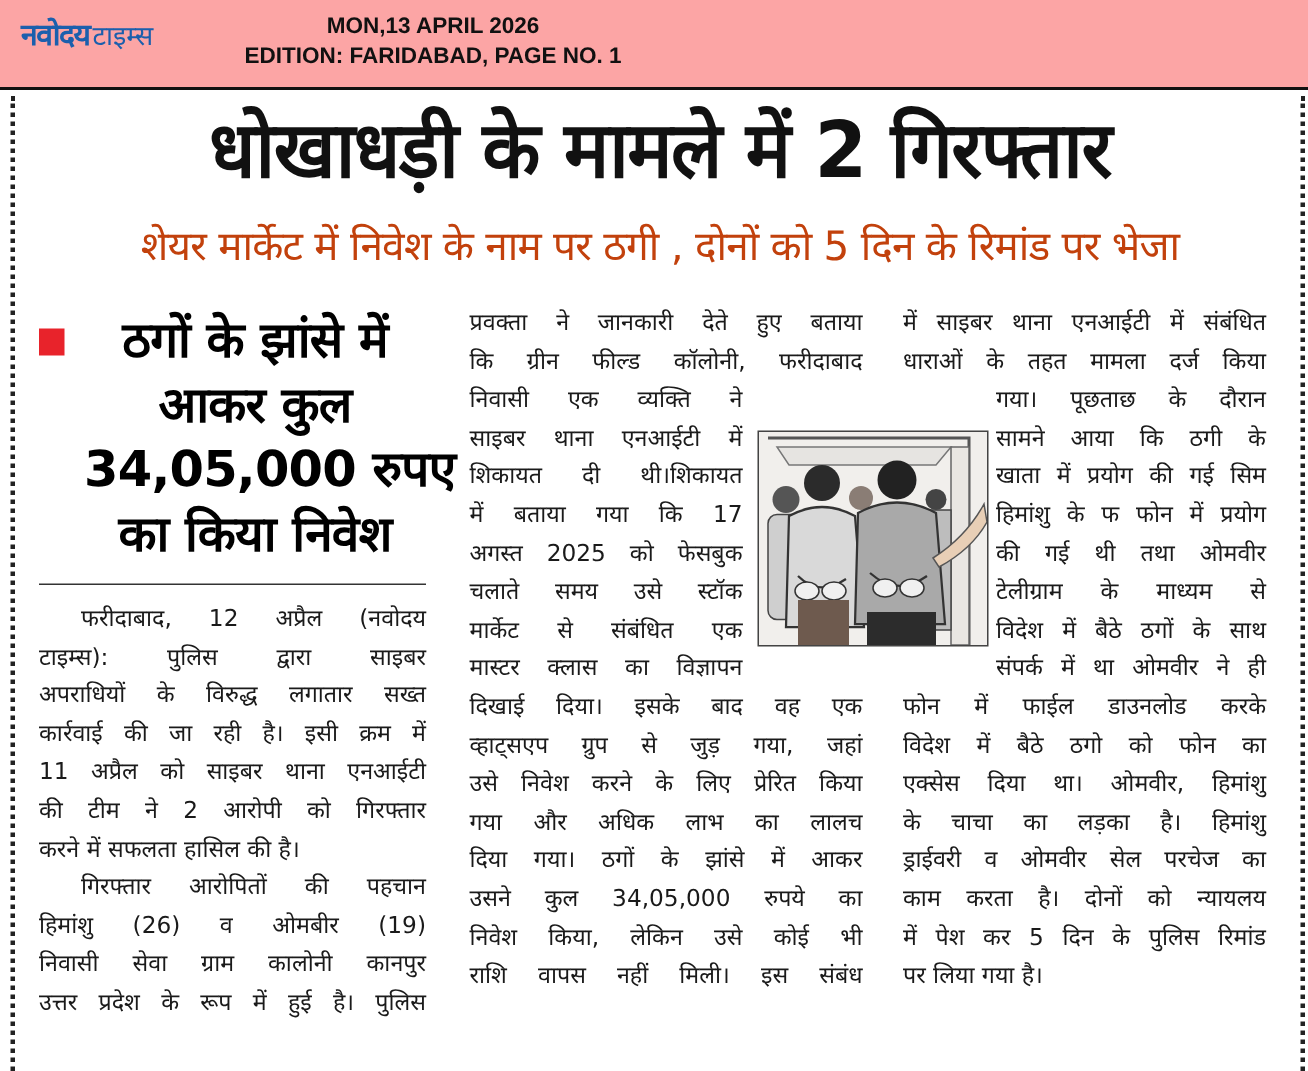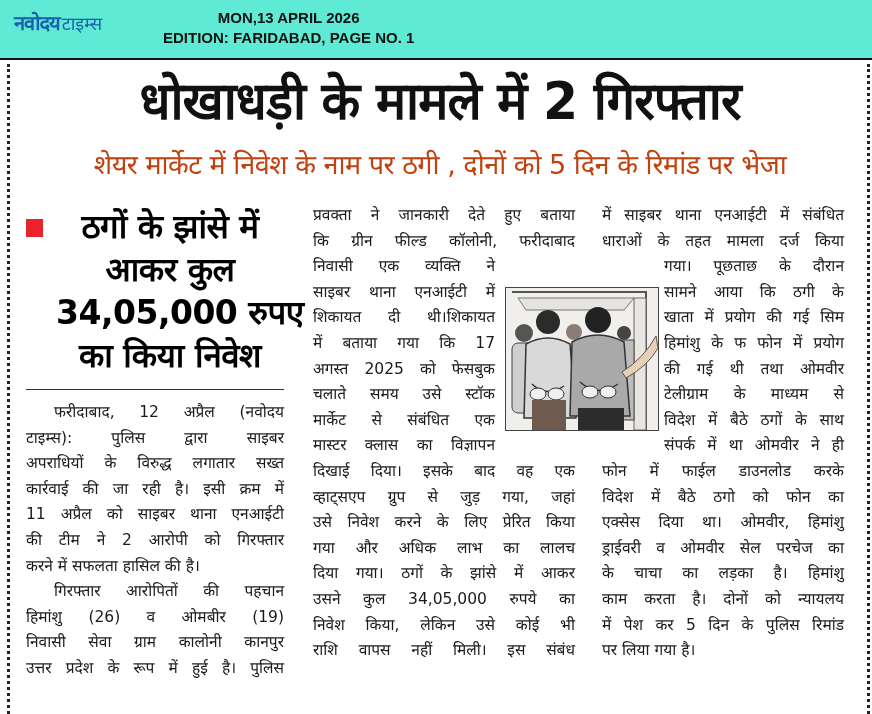"नवोदय" .topbar { background: #5eead4 -> #fca5a5 }
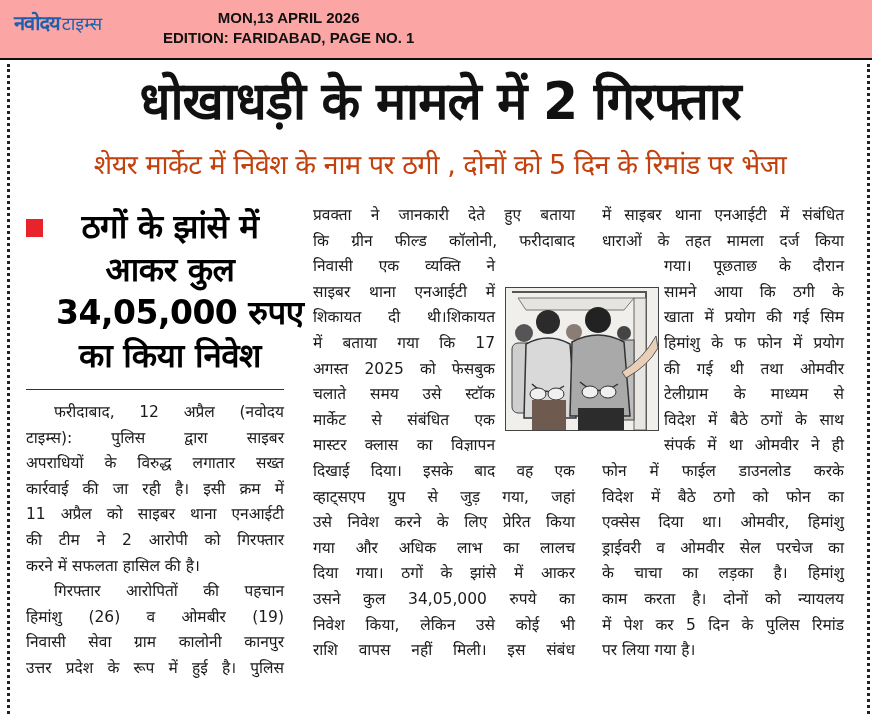"ड्राईवरी व ओमवीर सेल परचेज" span.line { order: before "के चाचा का लड़का है।" -> after "के चाचा का लड़का है।" }
